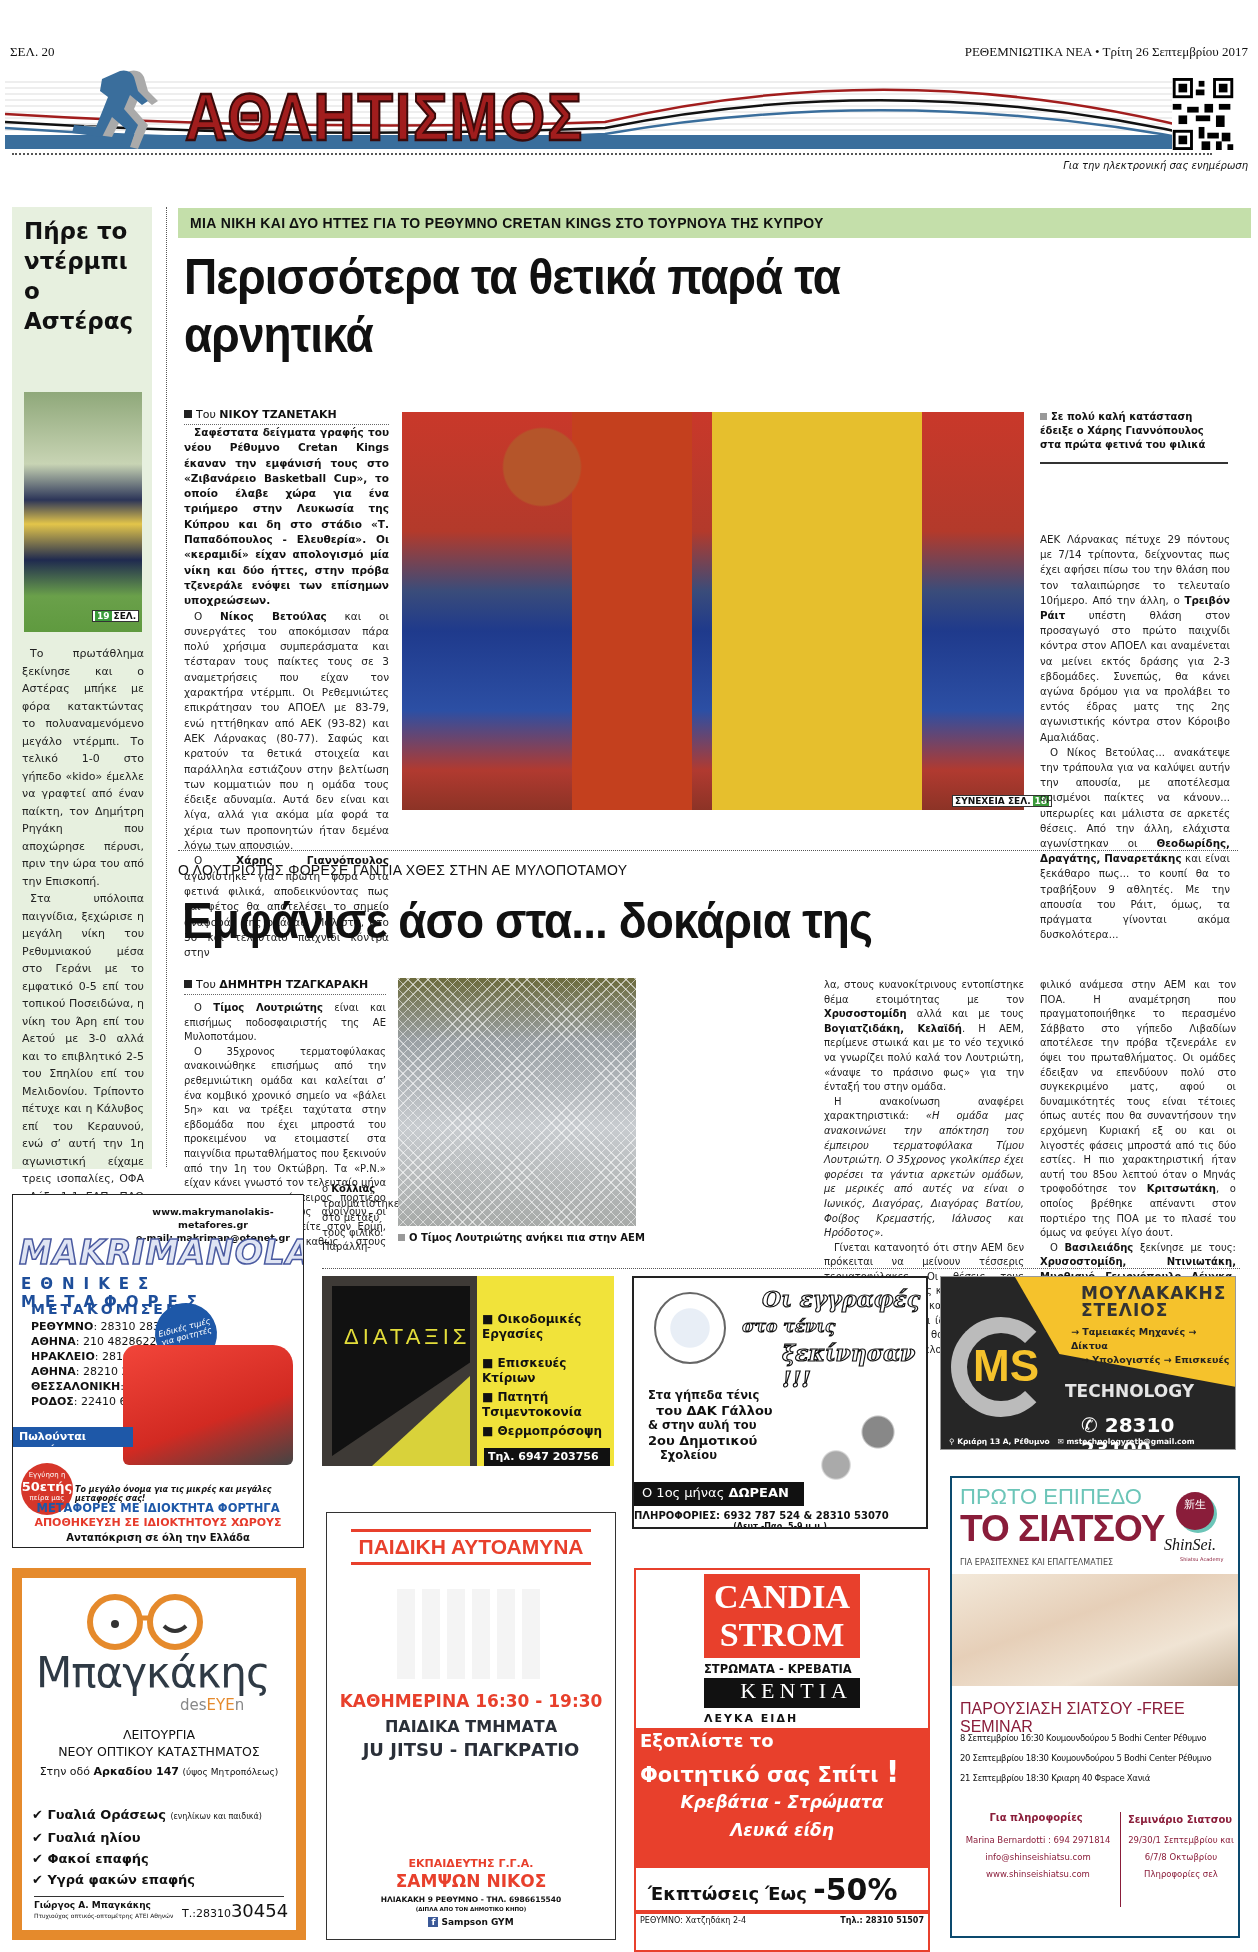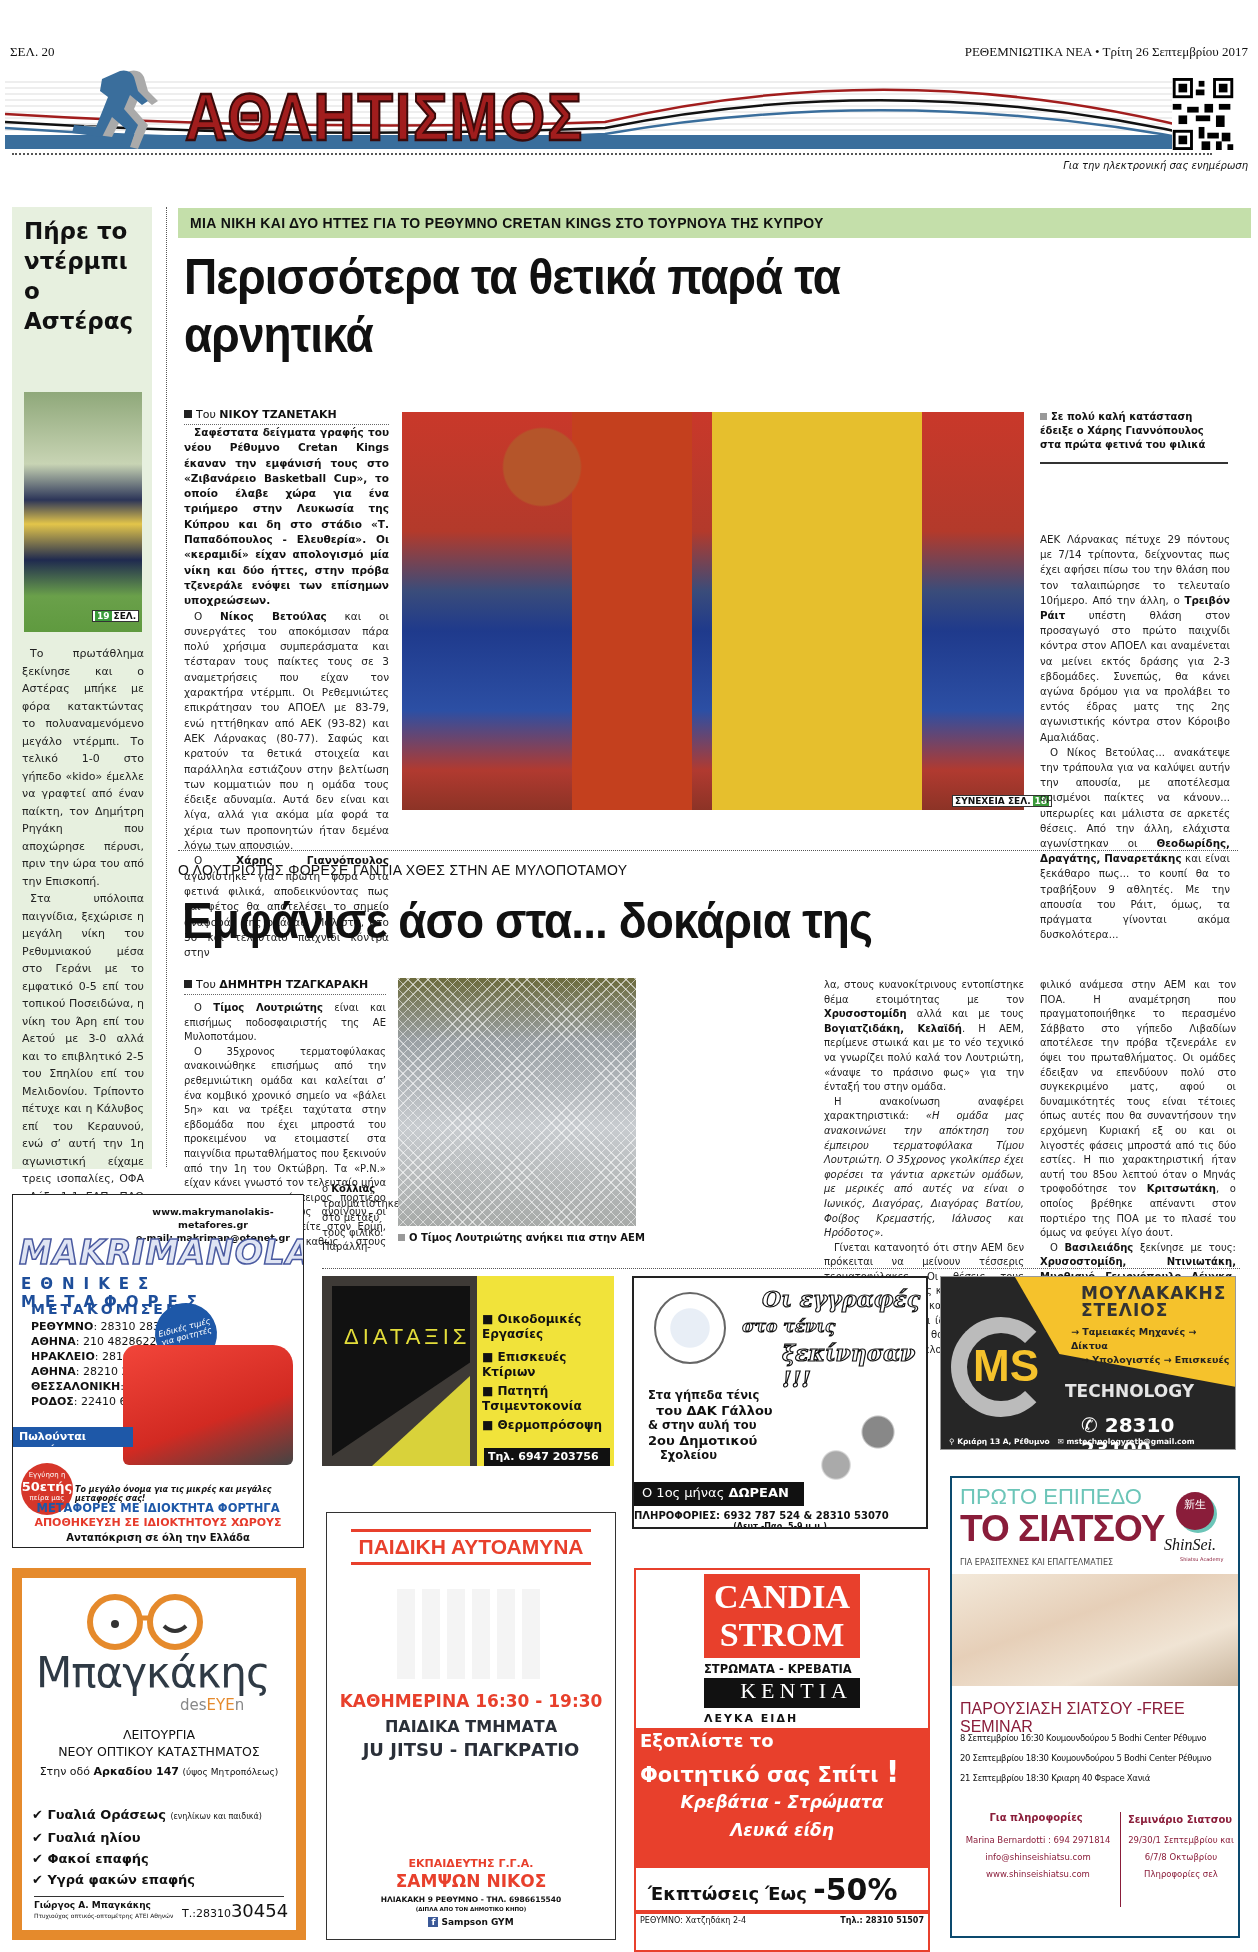"■ Οικοδομικές Εργασίες" div { margin-bottom: 8px -> 14px }
